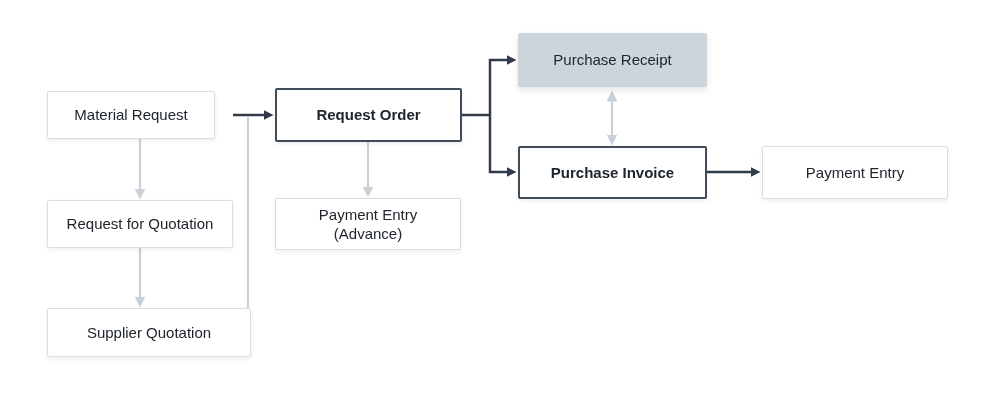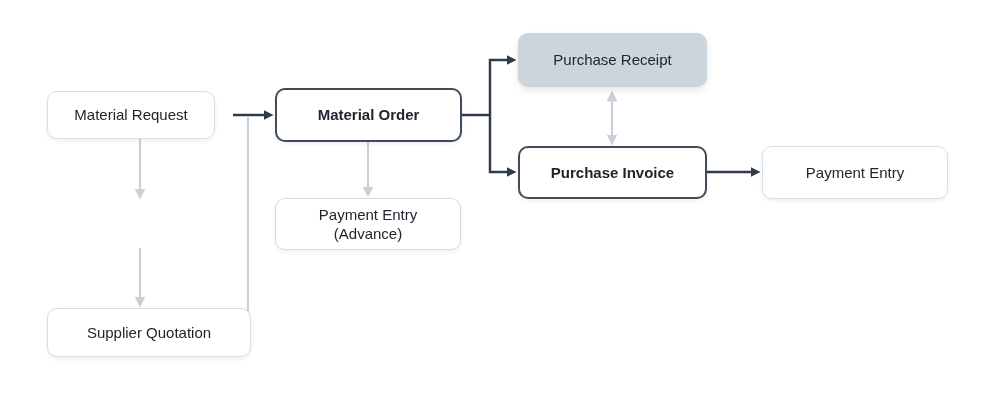"Purchase Receipt" .node { border-radius: 10px -> 2px }
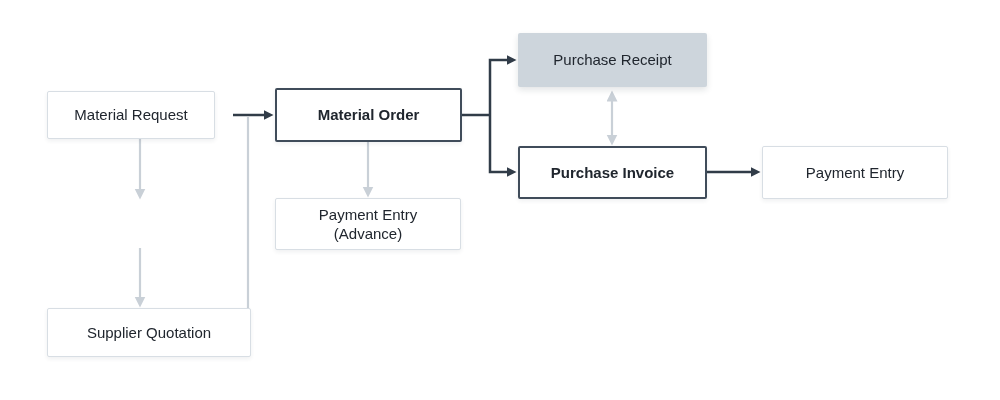"Material Order" span { text: Material -> Request }
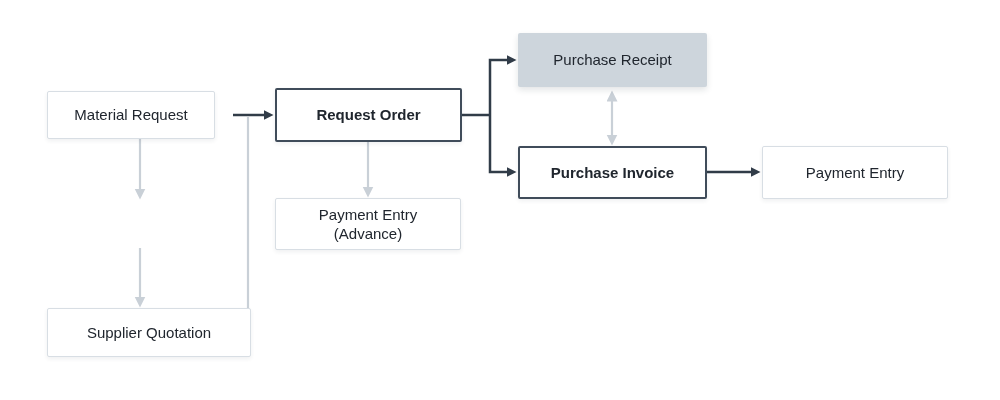"Request for Quotation" div.node { html: none -> <div> <span>Request for Quotation</span> </div> }
